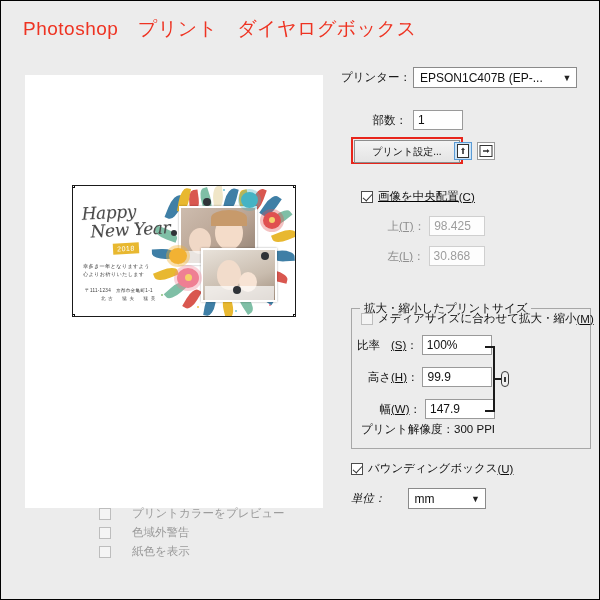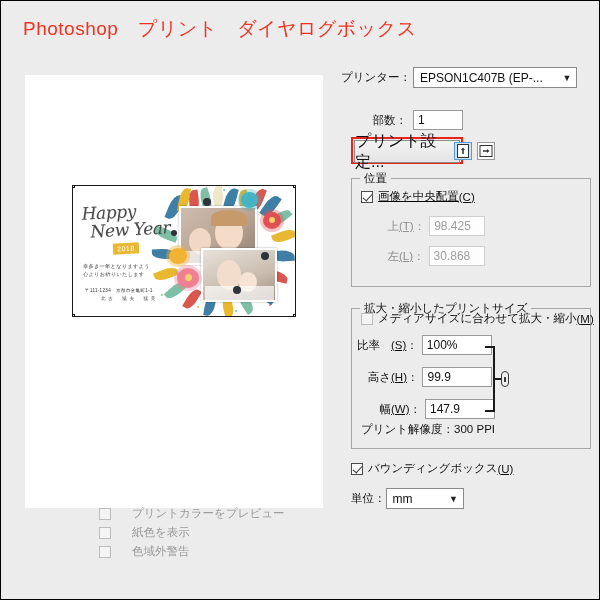"プリント設定..." .btn { font-size: 16px -> 10px }
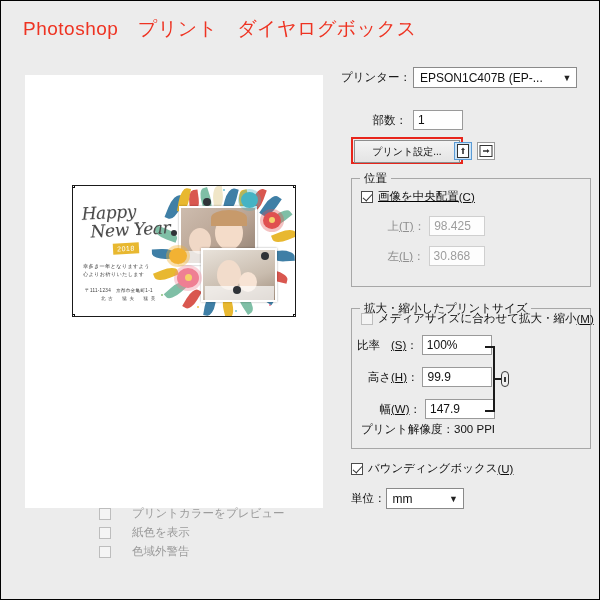"位置" fieldset.group { html: <fieldset> <legend>位置</legend> </fieldset> -> none }
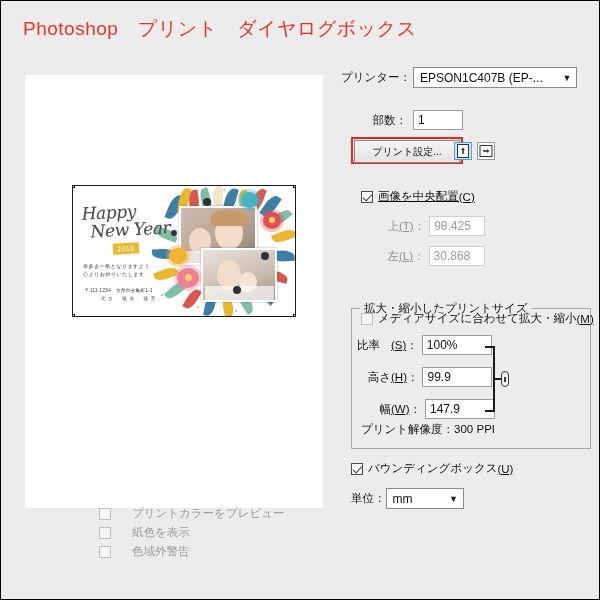"単位：" span.lbl { font-style: none -> italic; margin-right: 0 -> 22px }
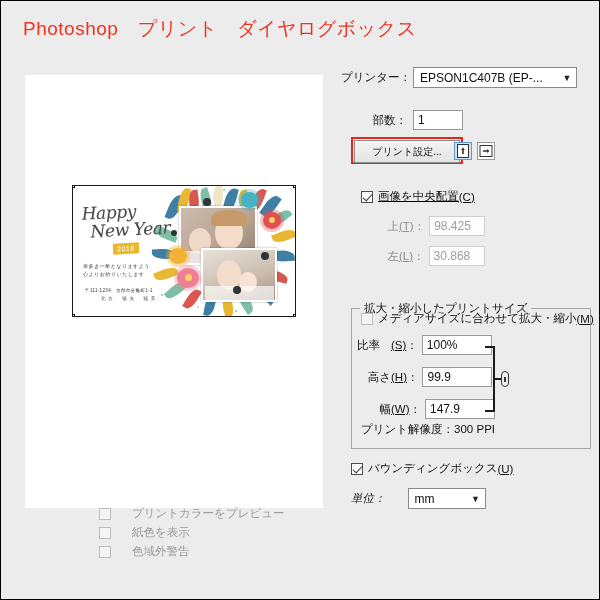"紙色を表示" div.chk-row { order: before "色域外警告" -> after "色域外警告" }
